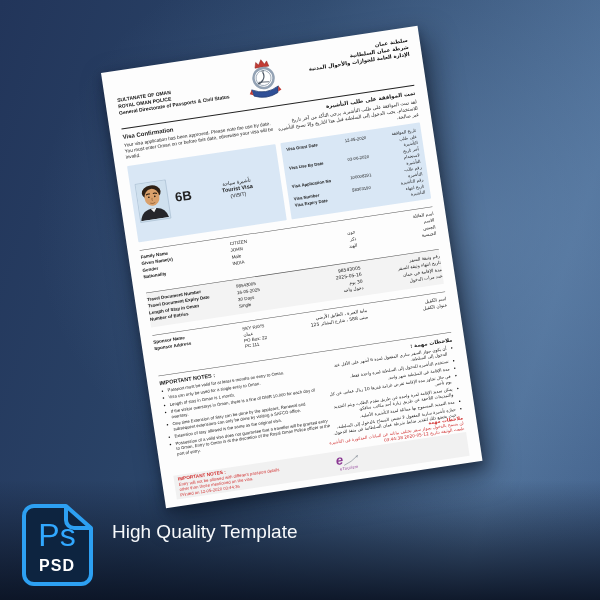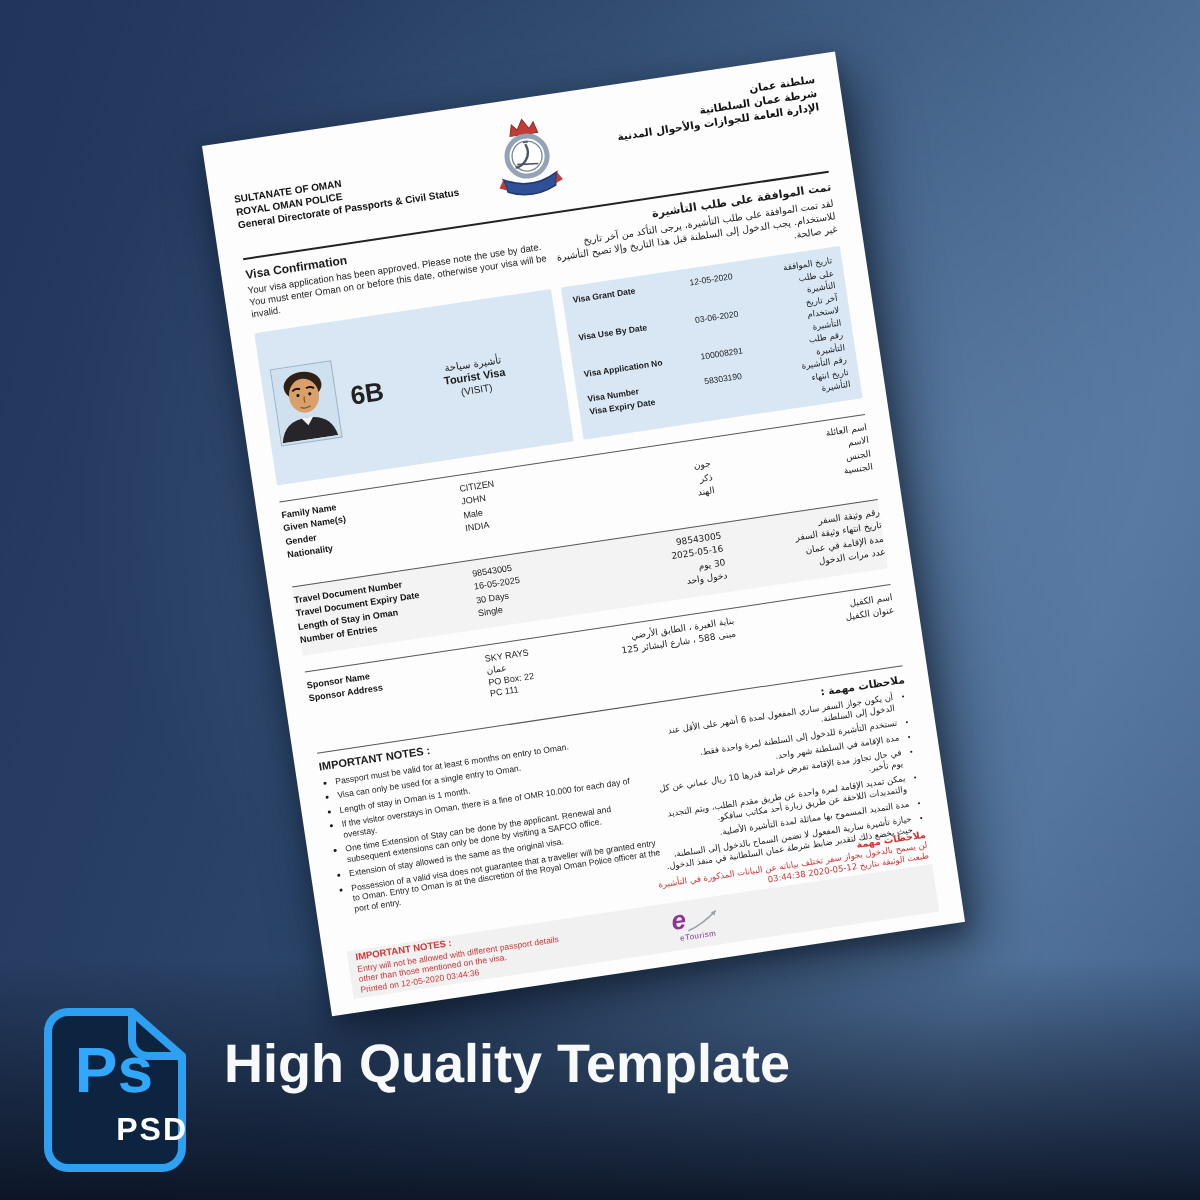"Ps" .badge .ps { font-weight: bold -> normal }
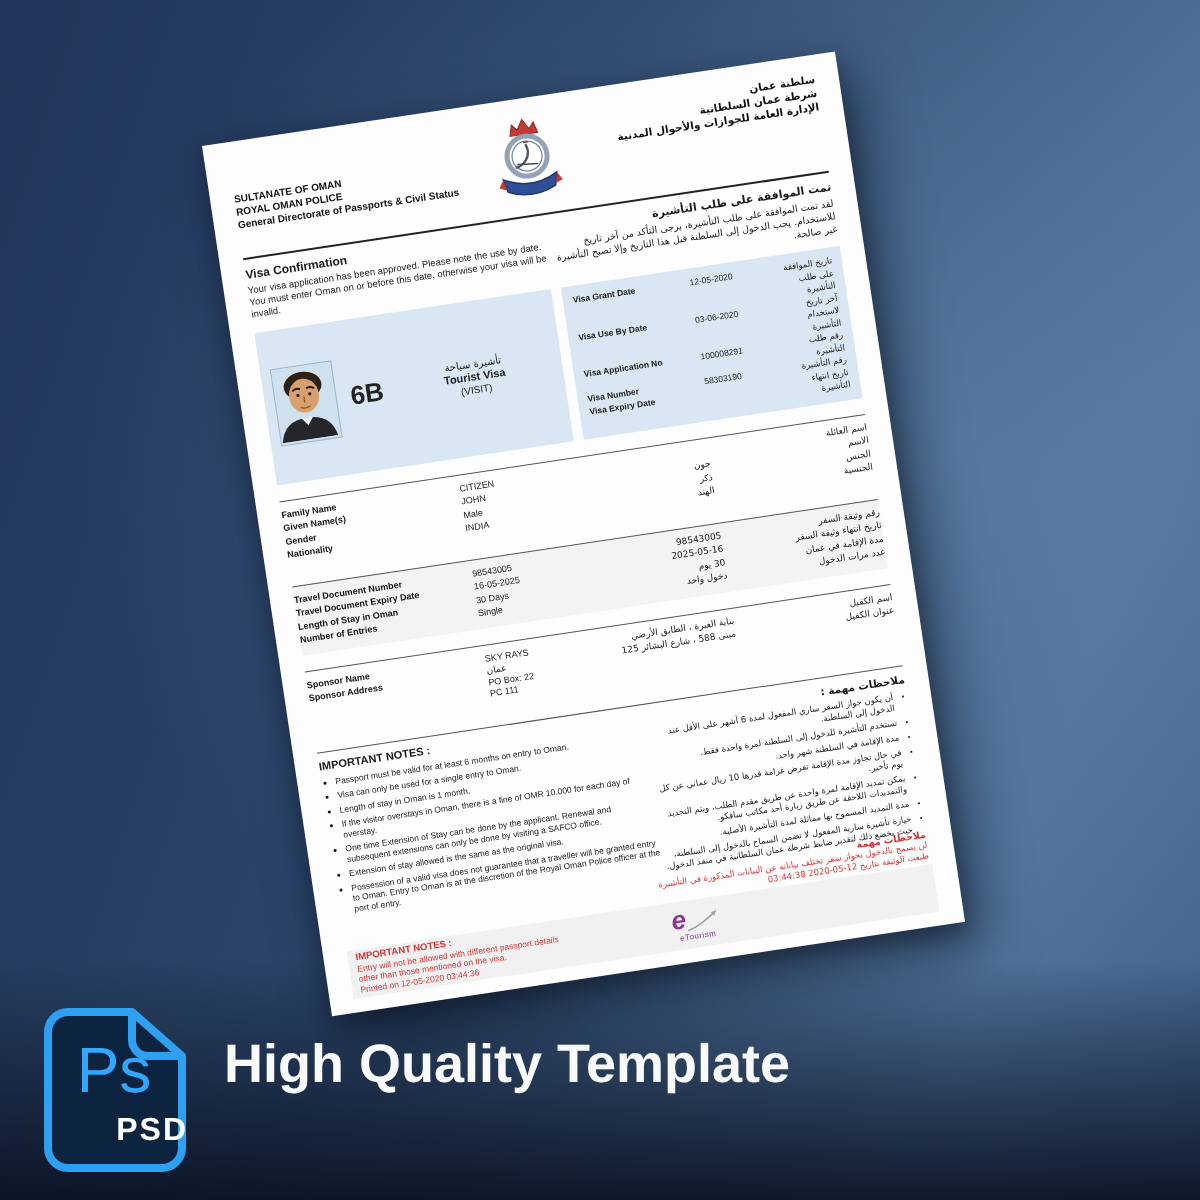"High Quality Template" .caption { font-size: 27px -> 19px; font-weight: bold -> normal }
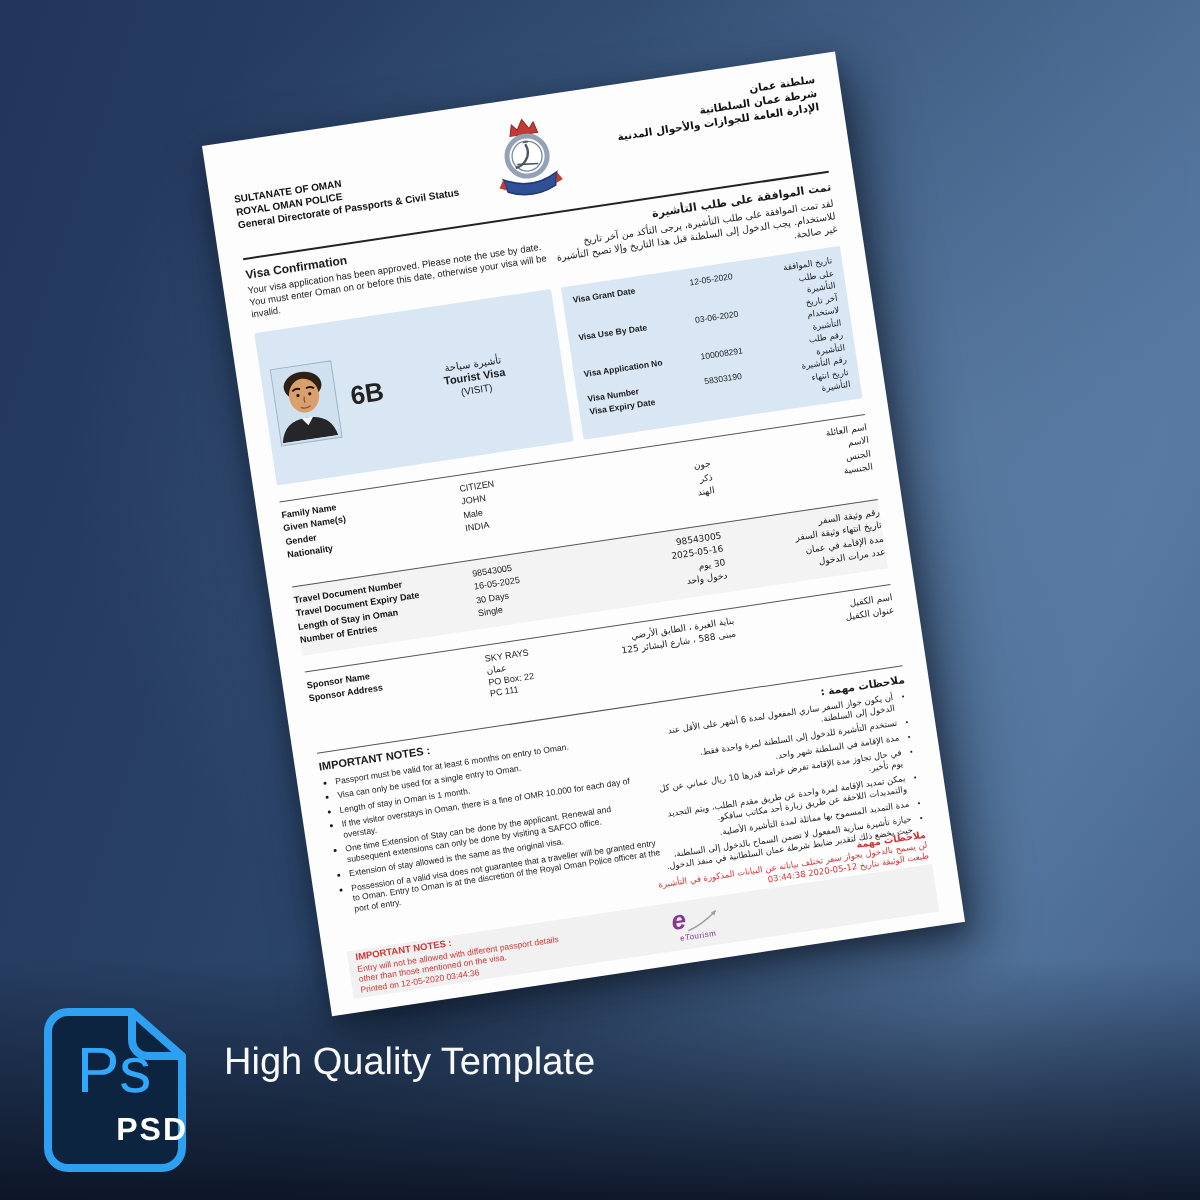"PSD" .badge .psd { text-align: right -> center }
